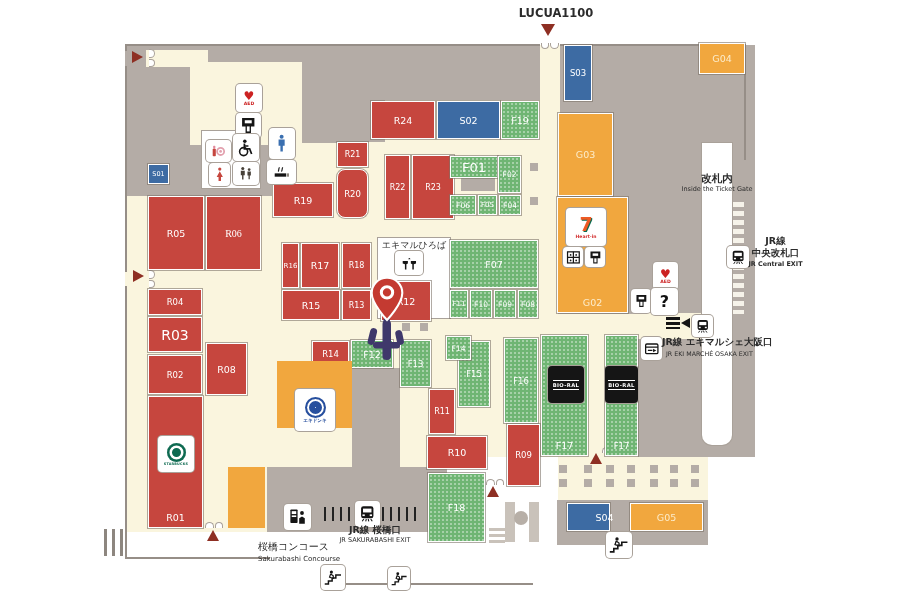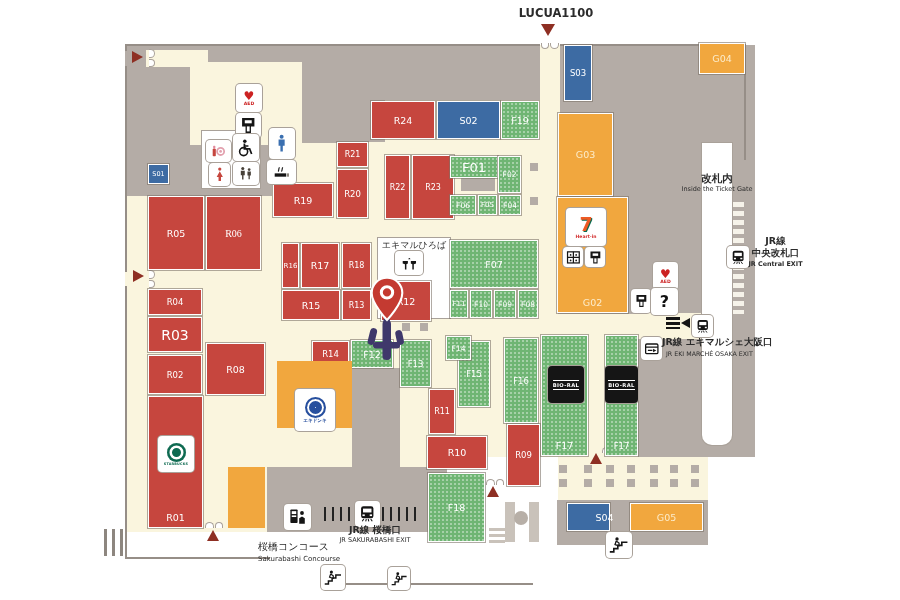"R20" div.abs { border-radius: none -> 8px }
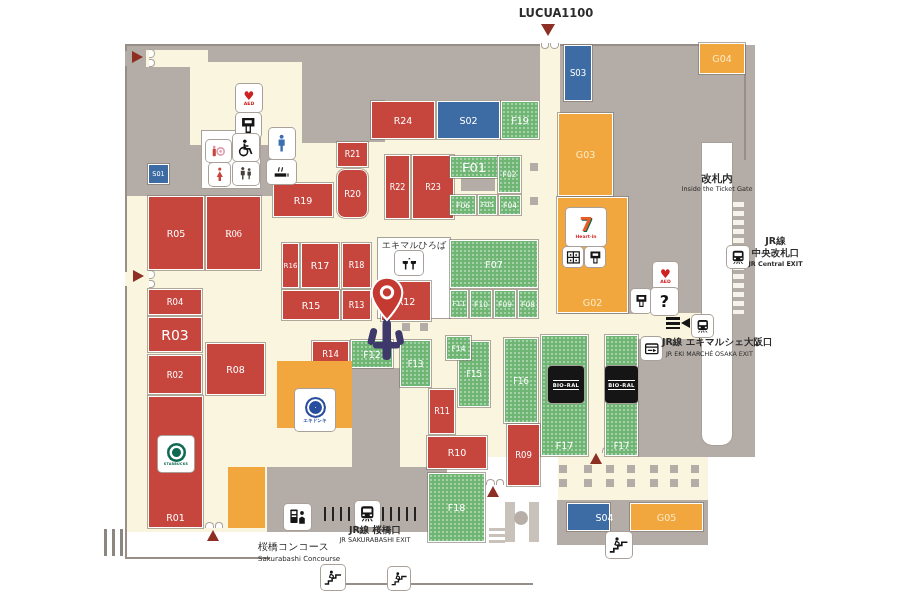"R08" div.abs { width: 59px -> 41px }
